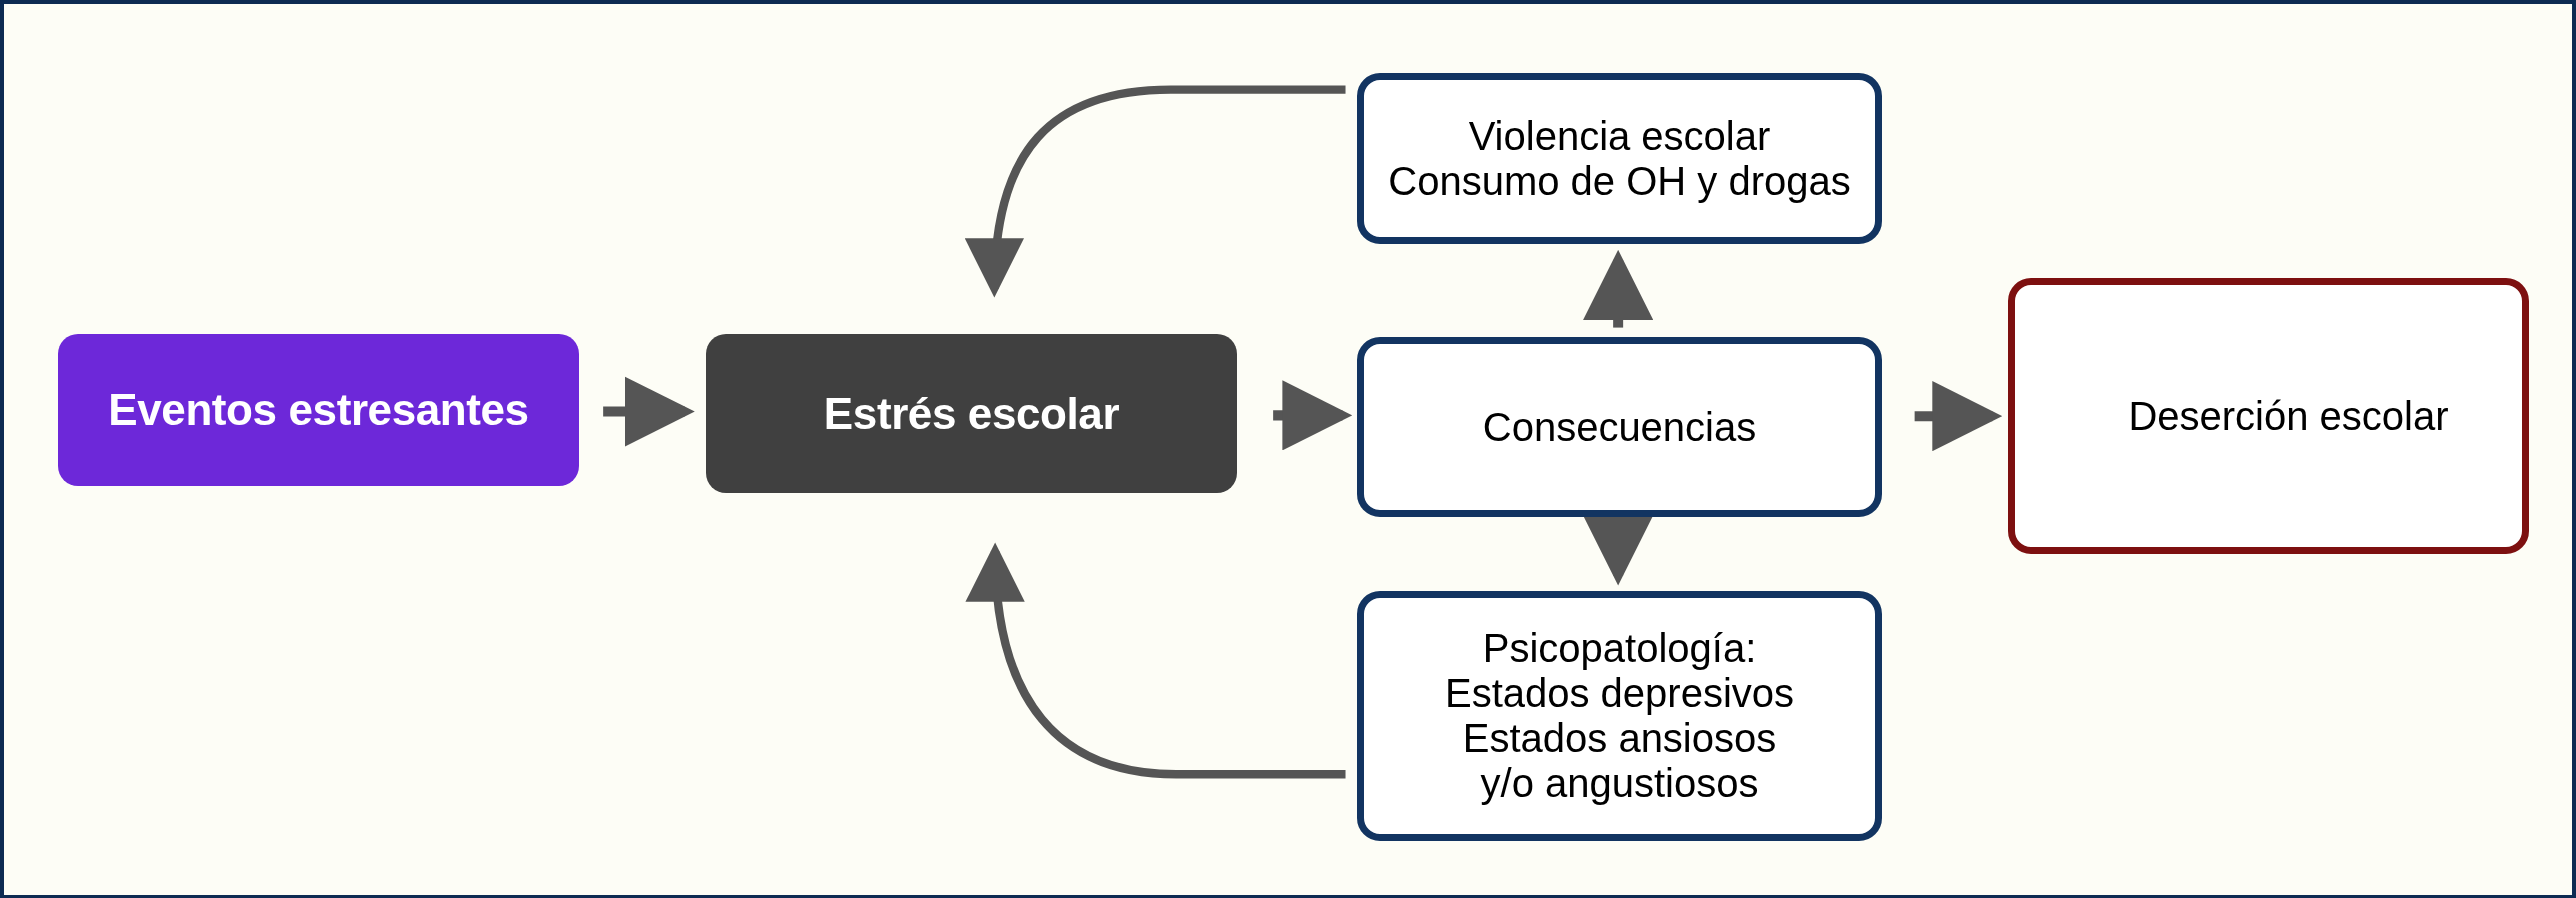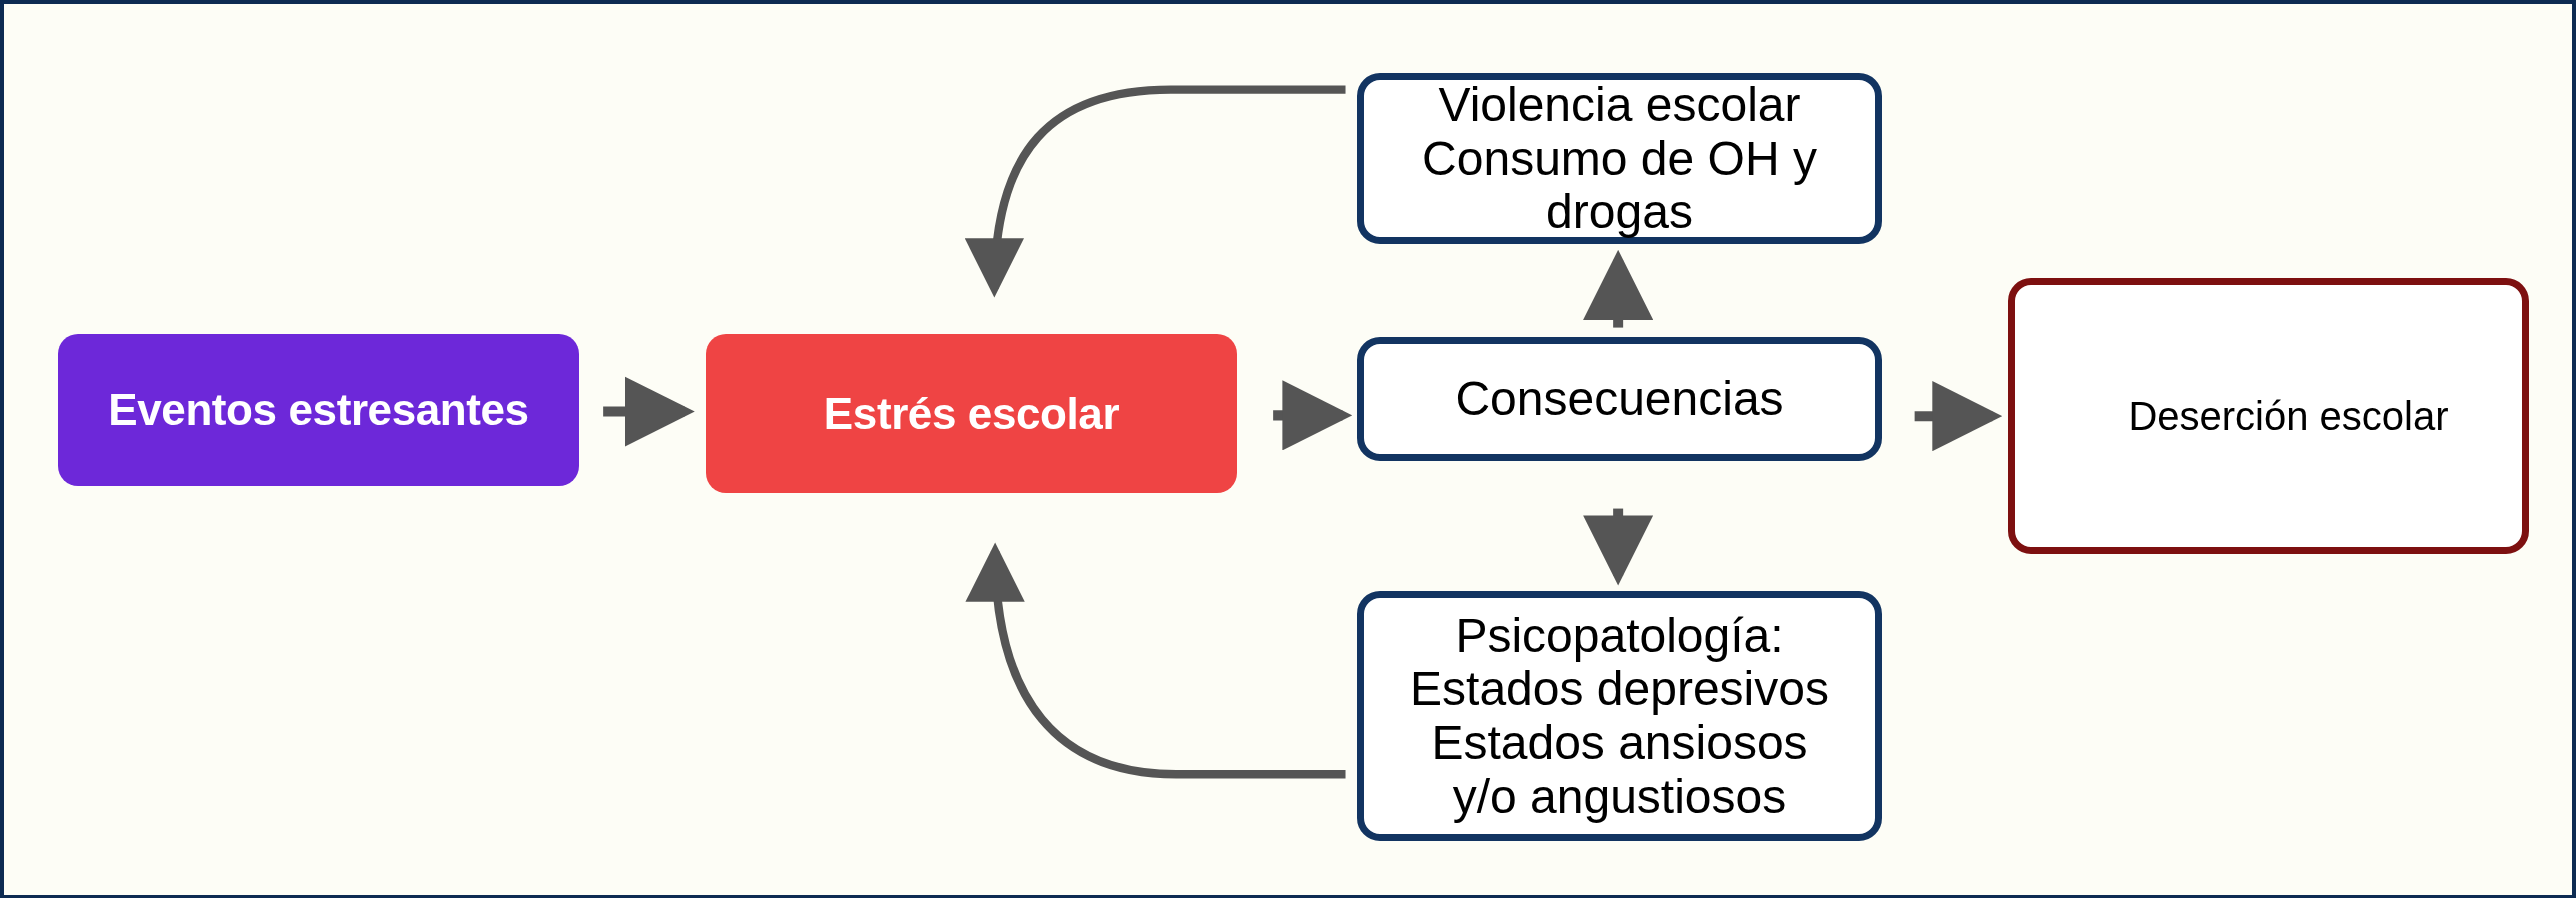"Violencia escolar" .node-outline-blue { font-size: 48px -> 40px }
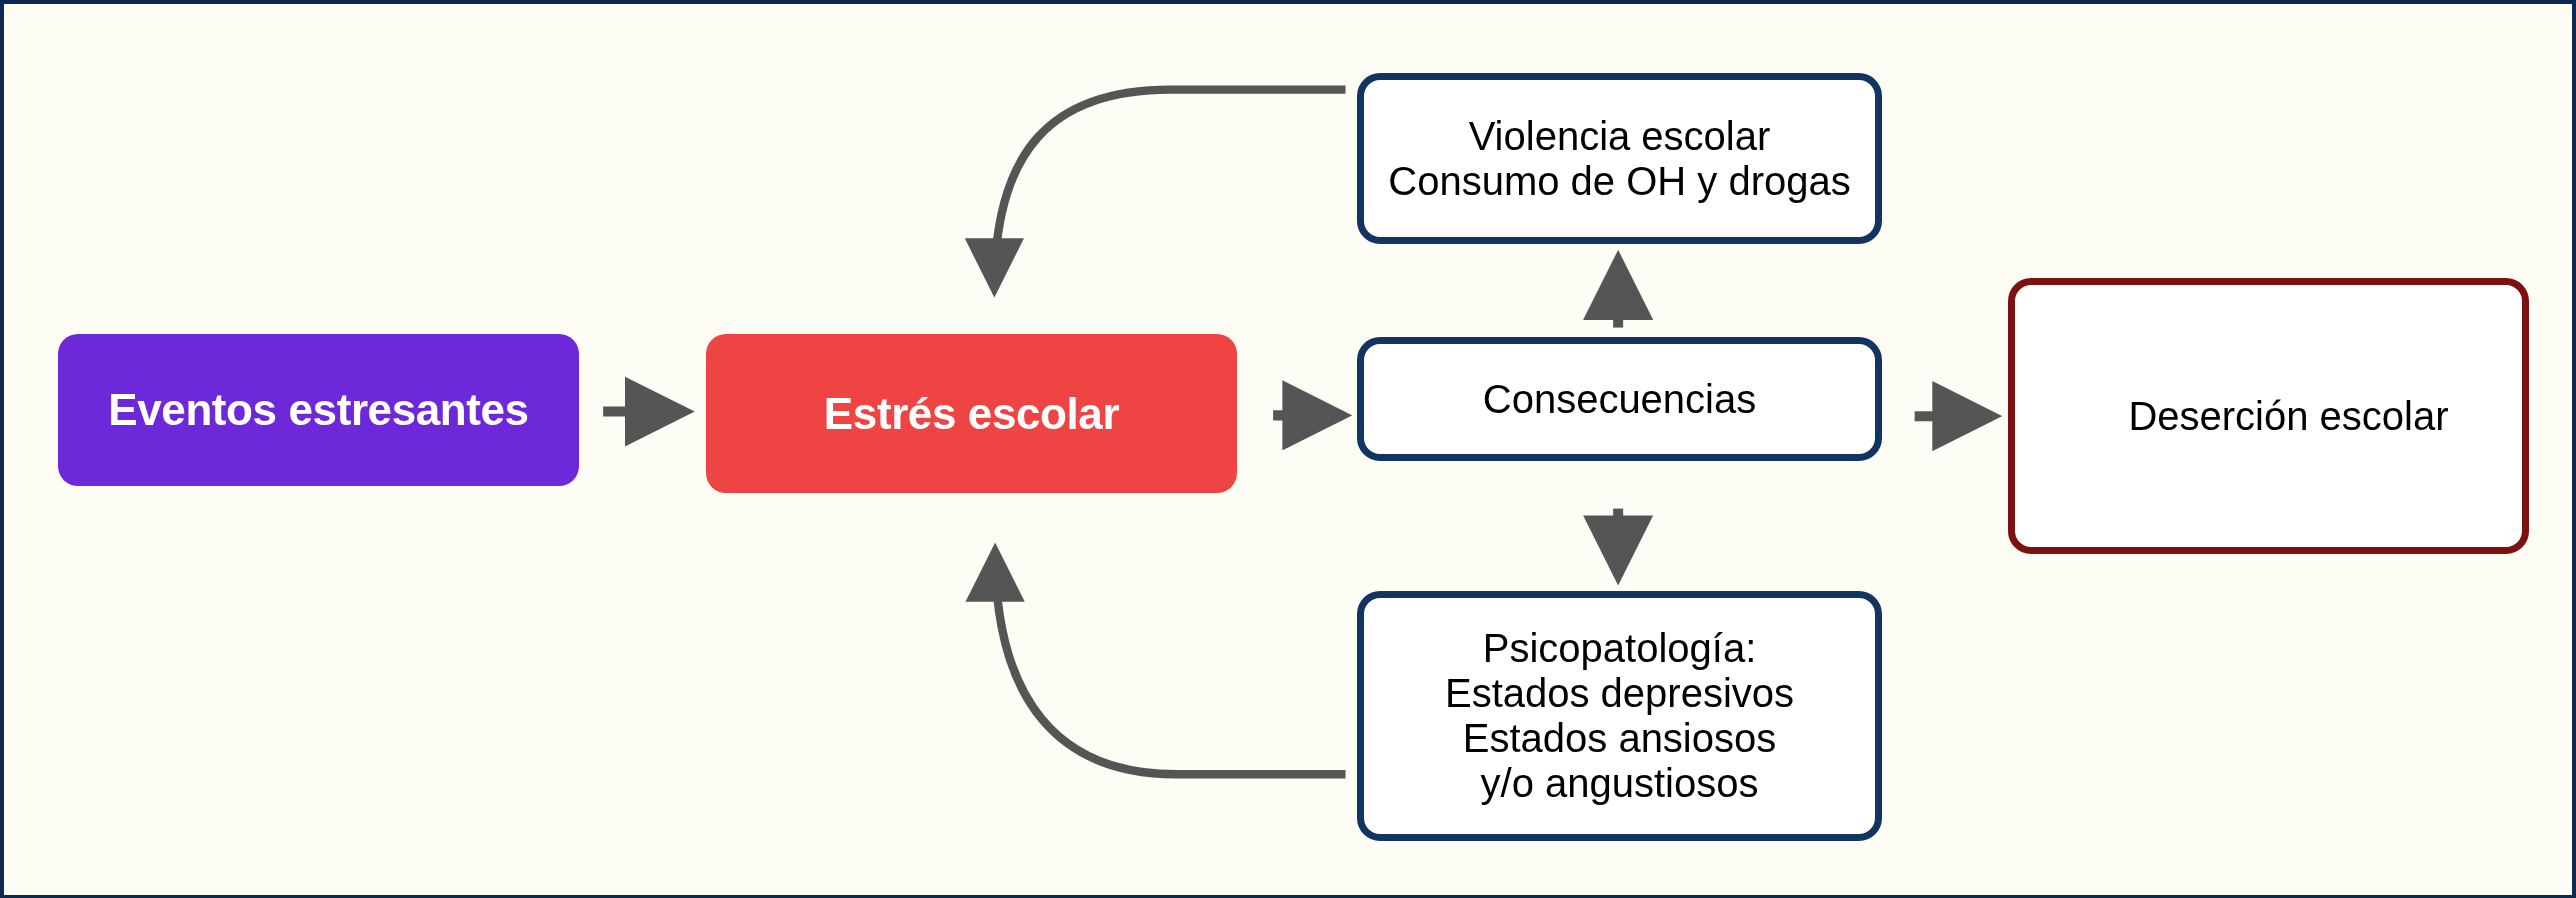"Estrés escolar" #node-estres { background: #ef4444 -> #404040 }
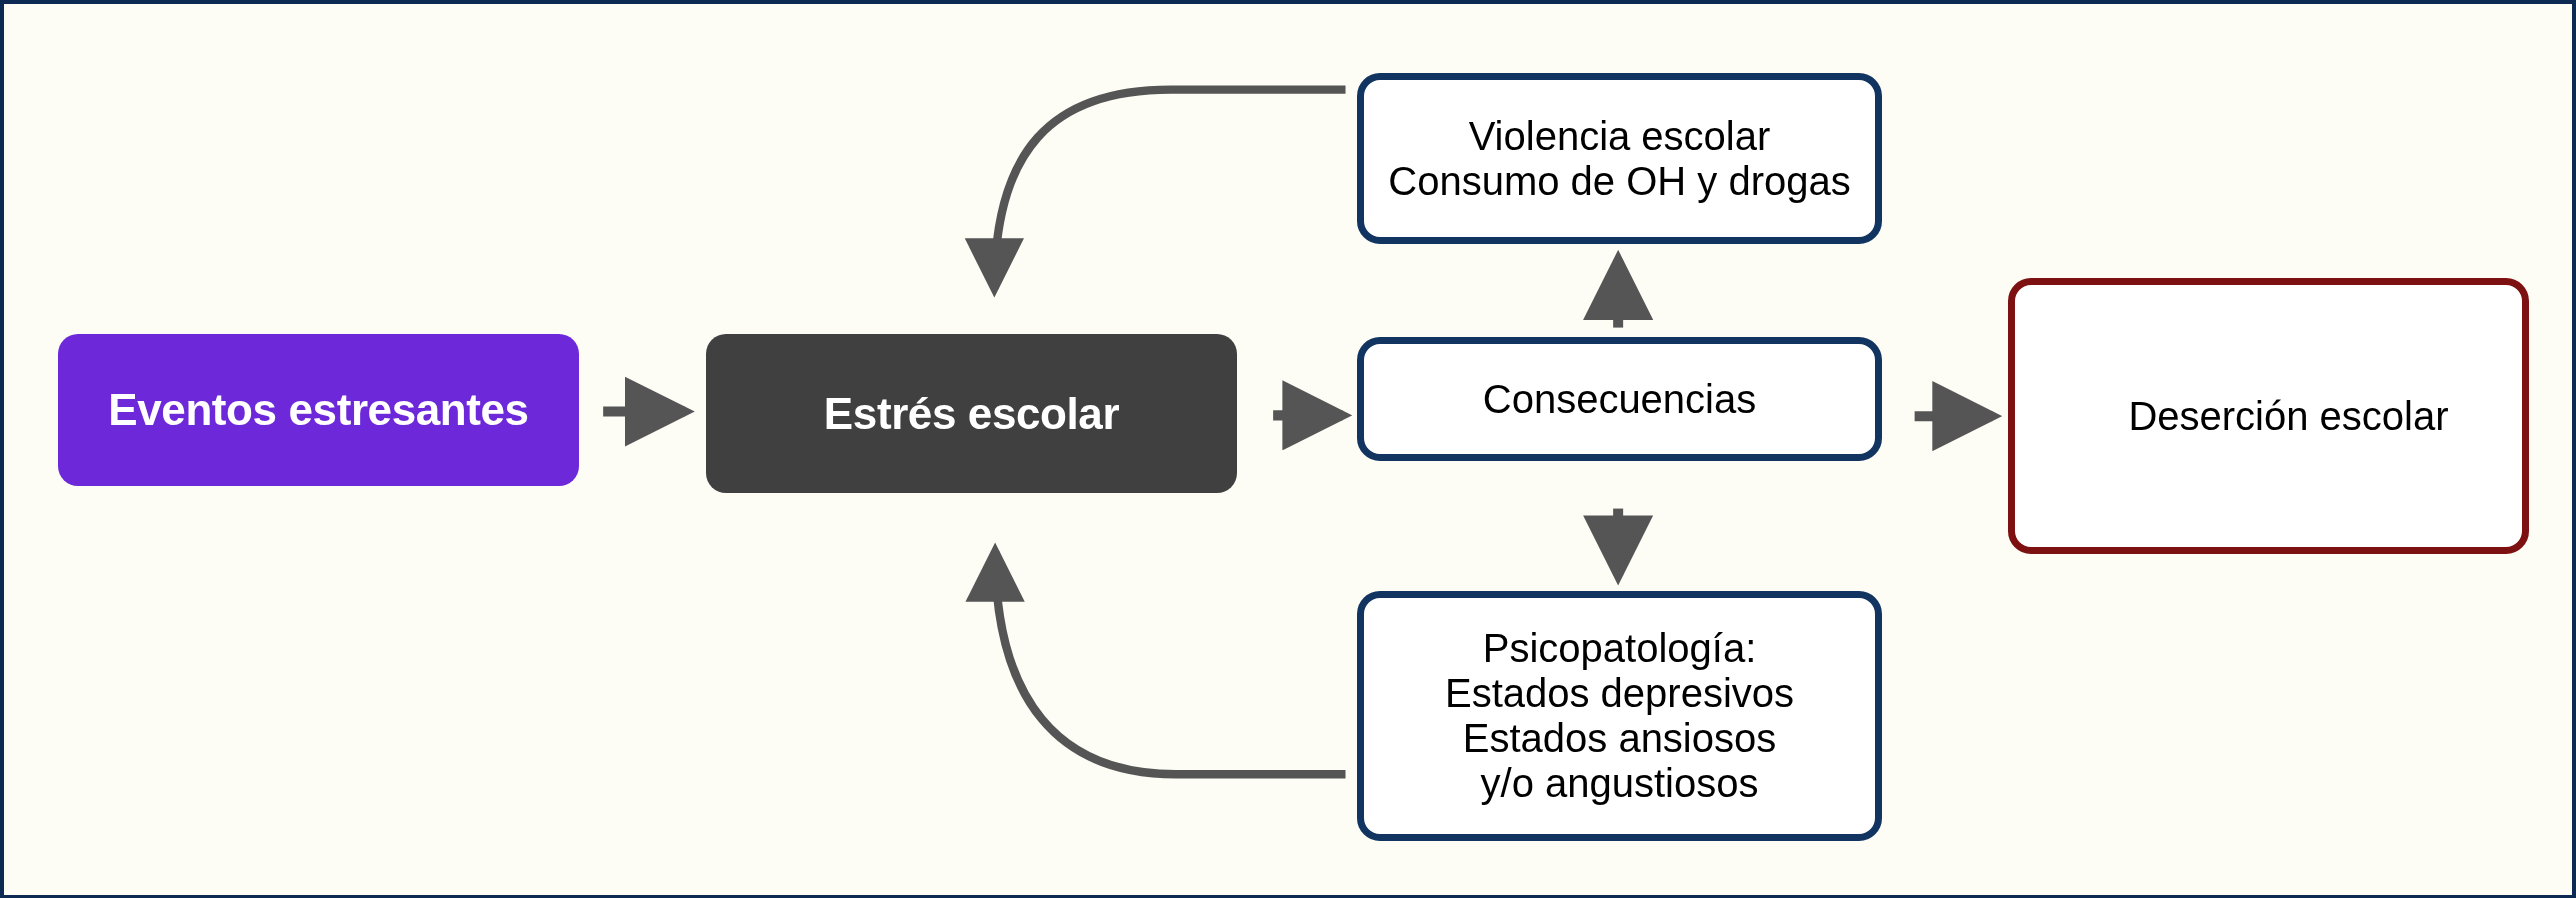"Consecuencias" #node-consecuencias { height: 124px -> 180px }
